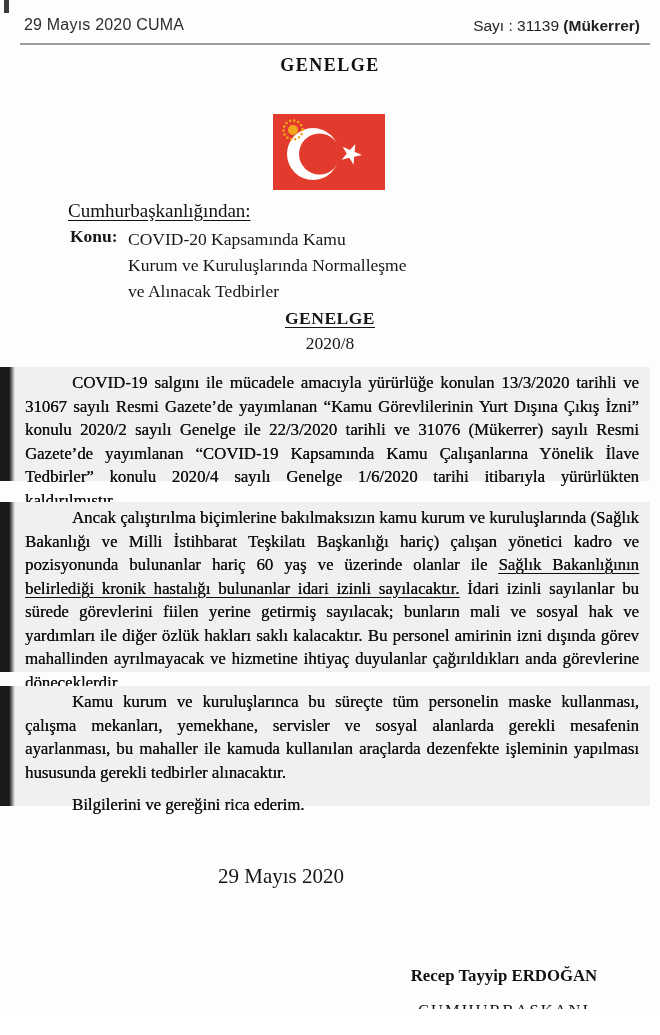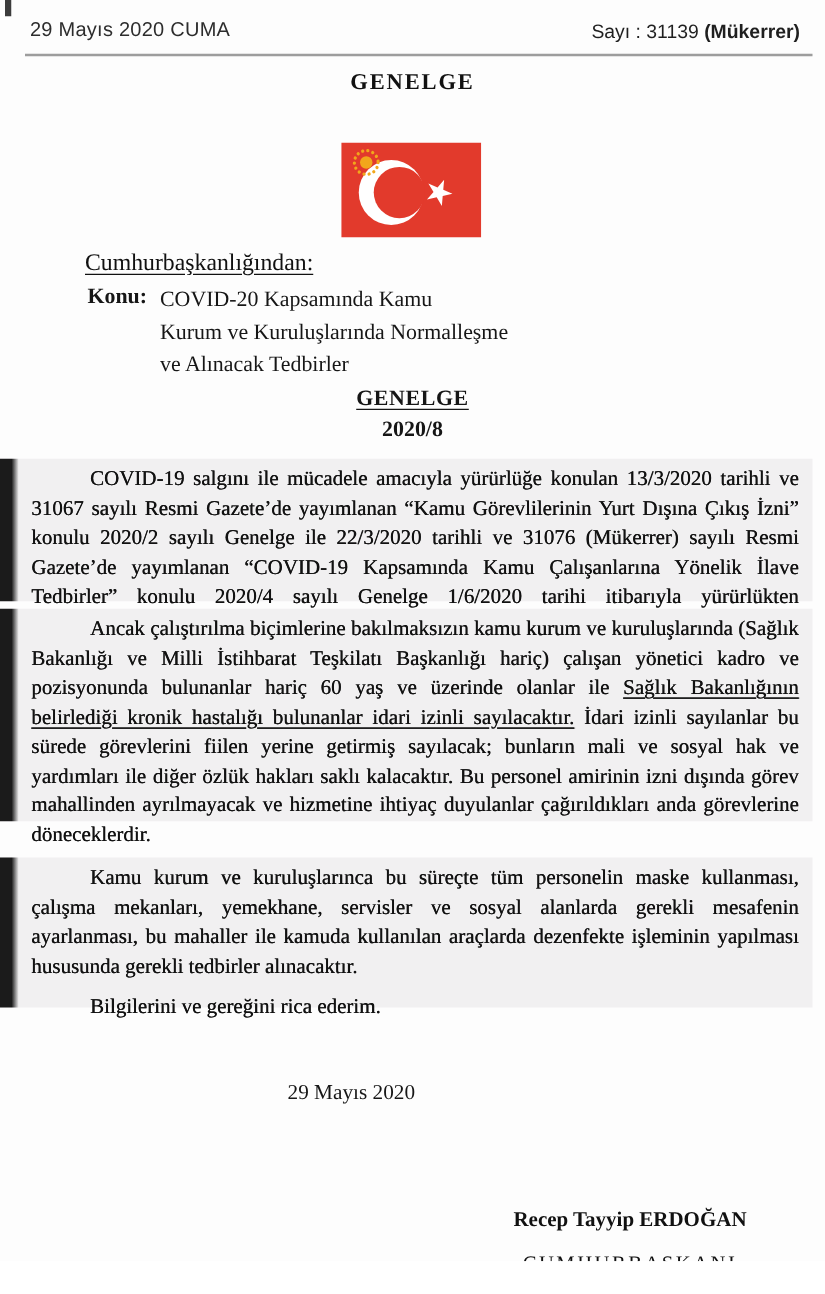"2020/8" .circ-number { font-weight: bold -> normal }
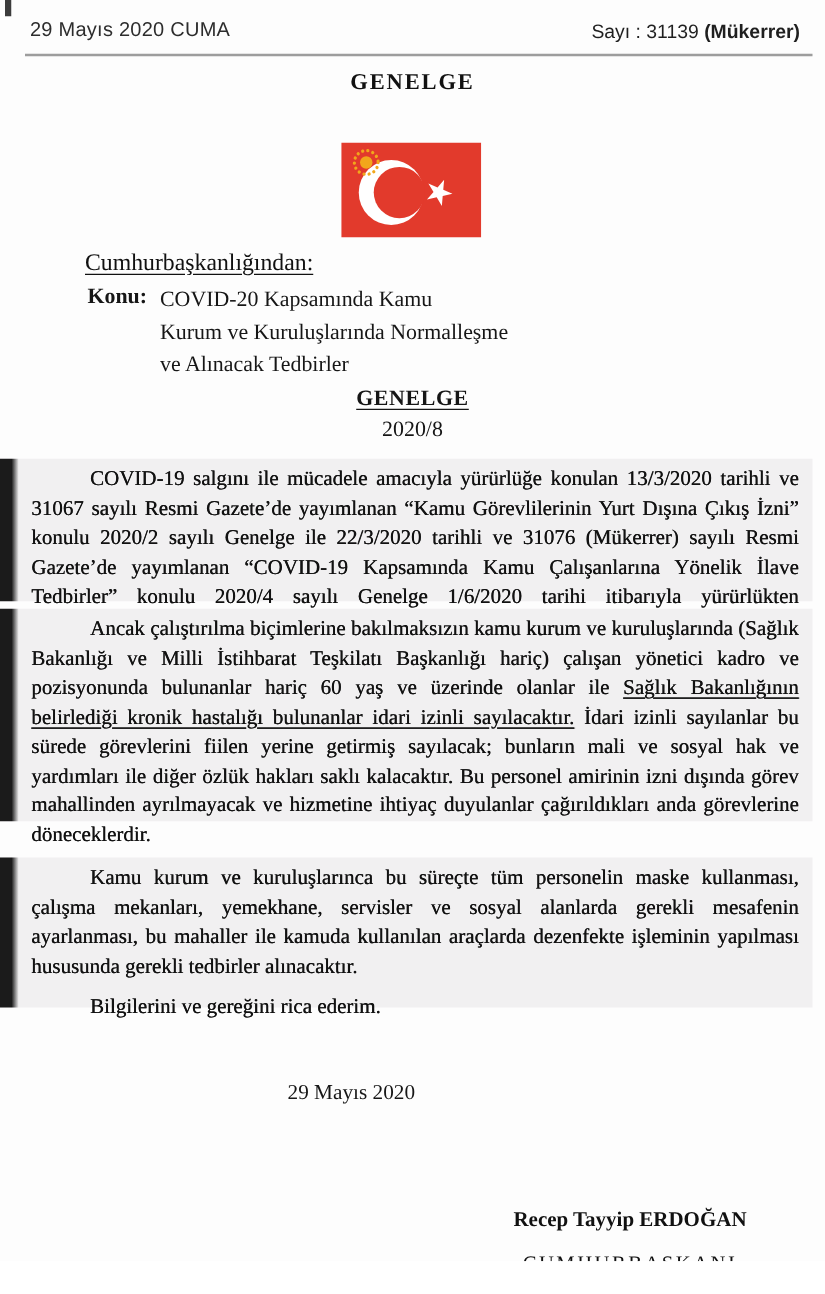"Ancak çalıştırılma biçimlerine" .block-2 { top: 487px -> 502px }
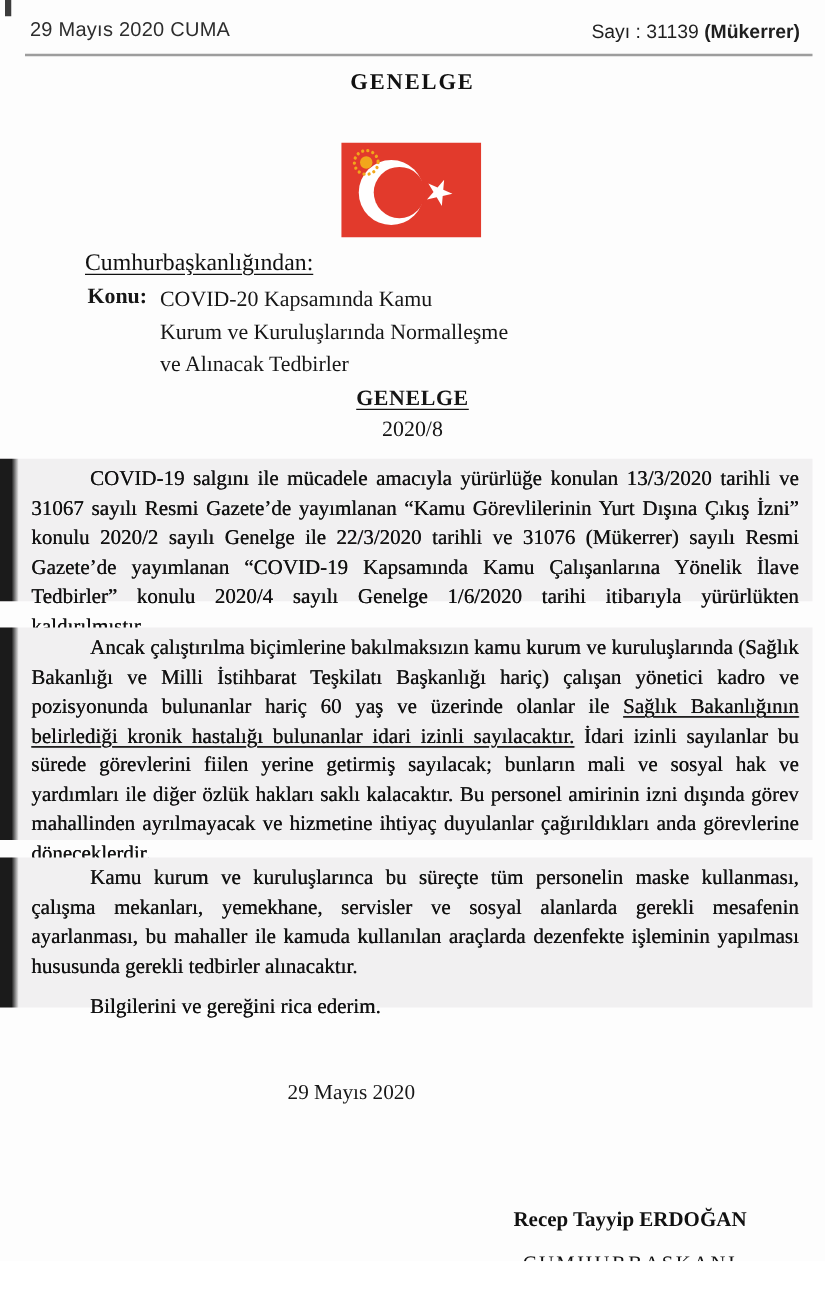"29 Mayıs 2020" .date-line { font-size: 17px -> 21px }
